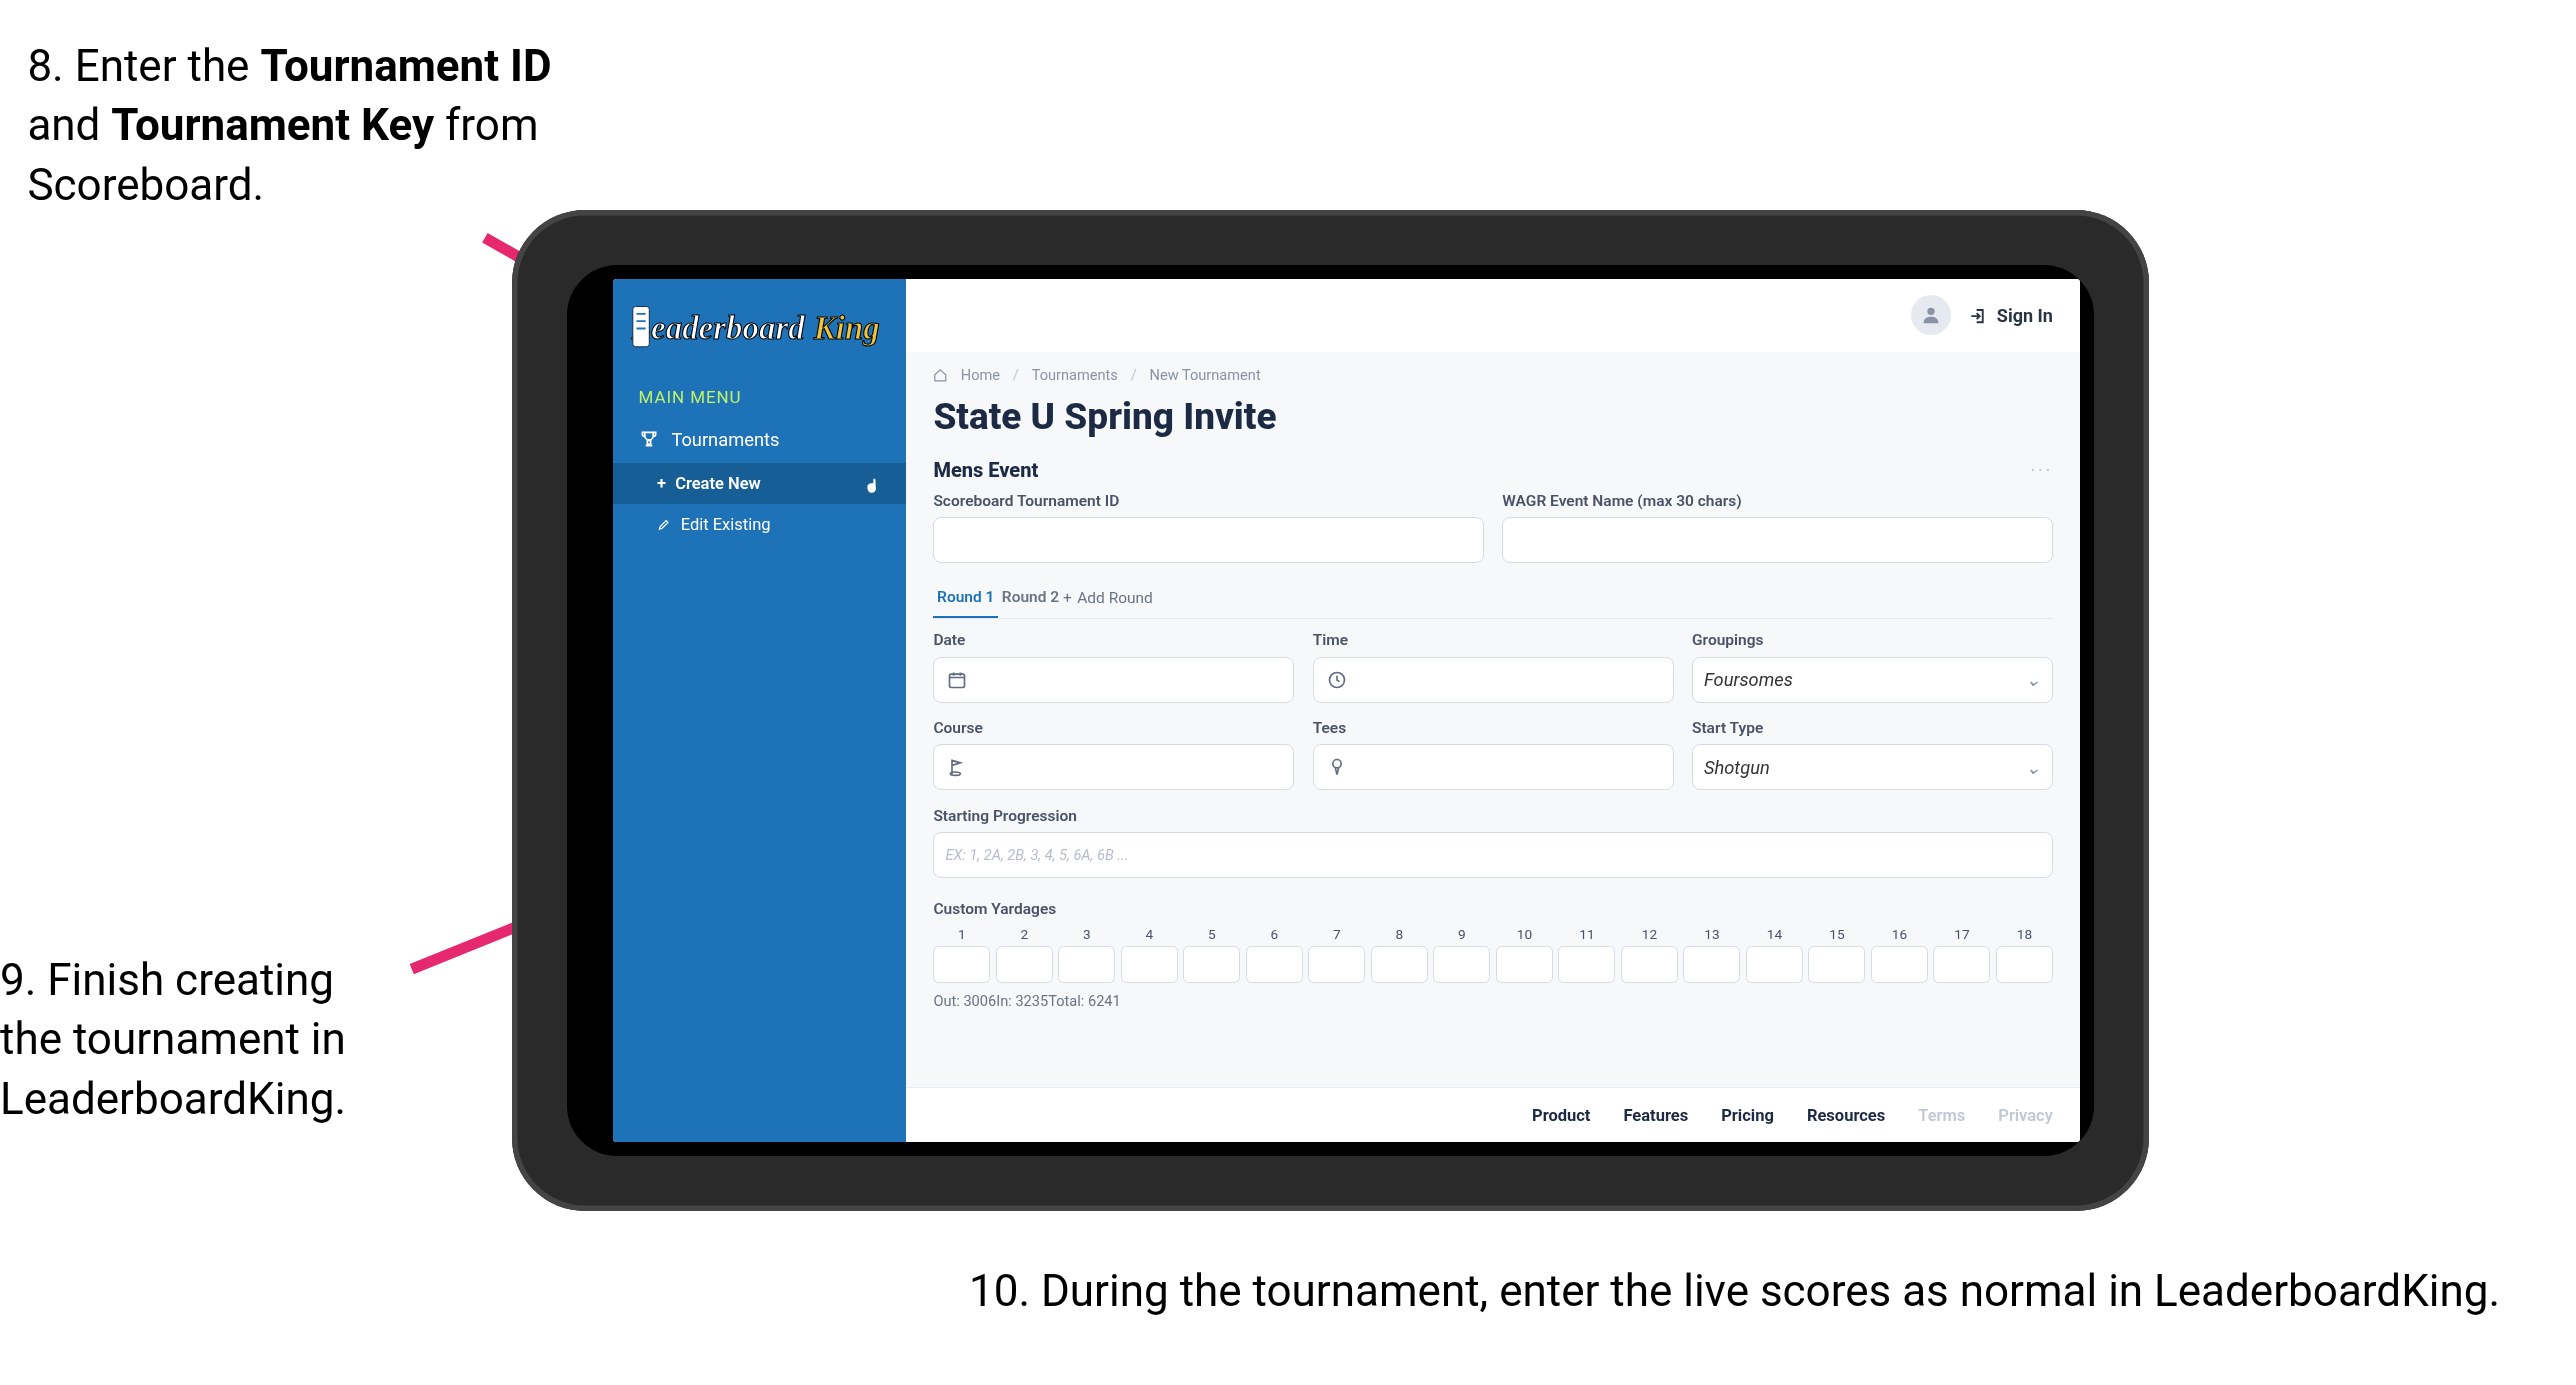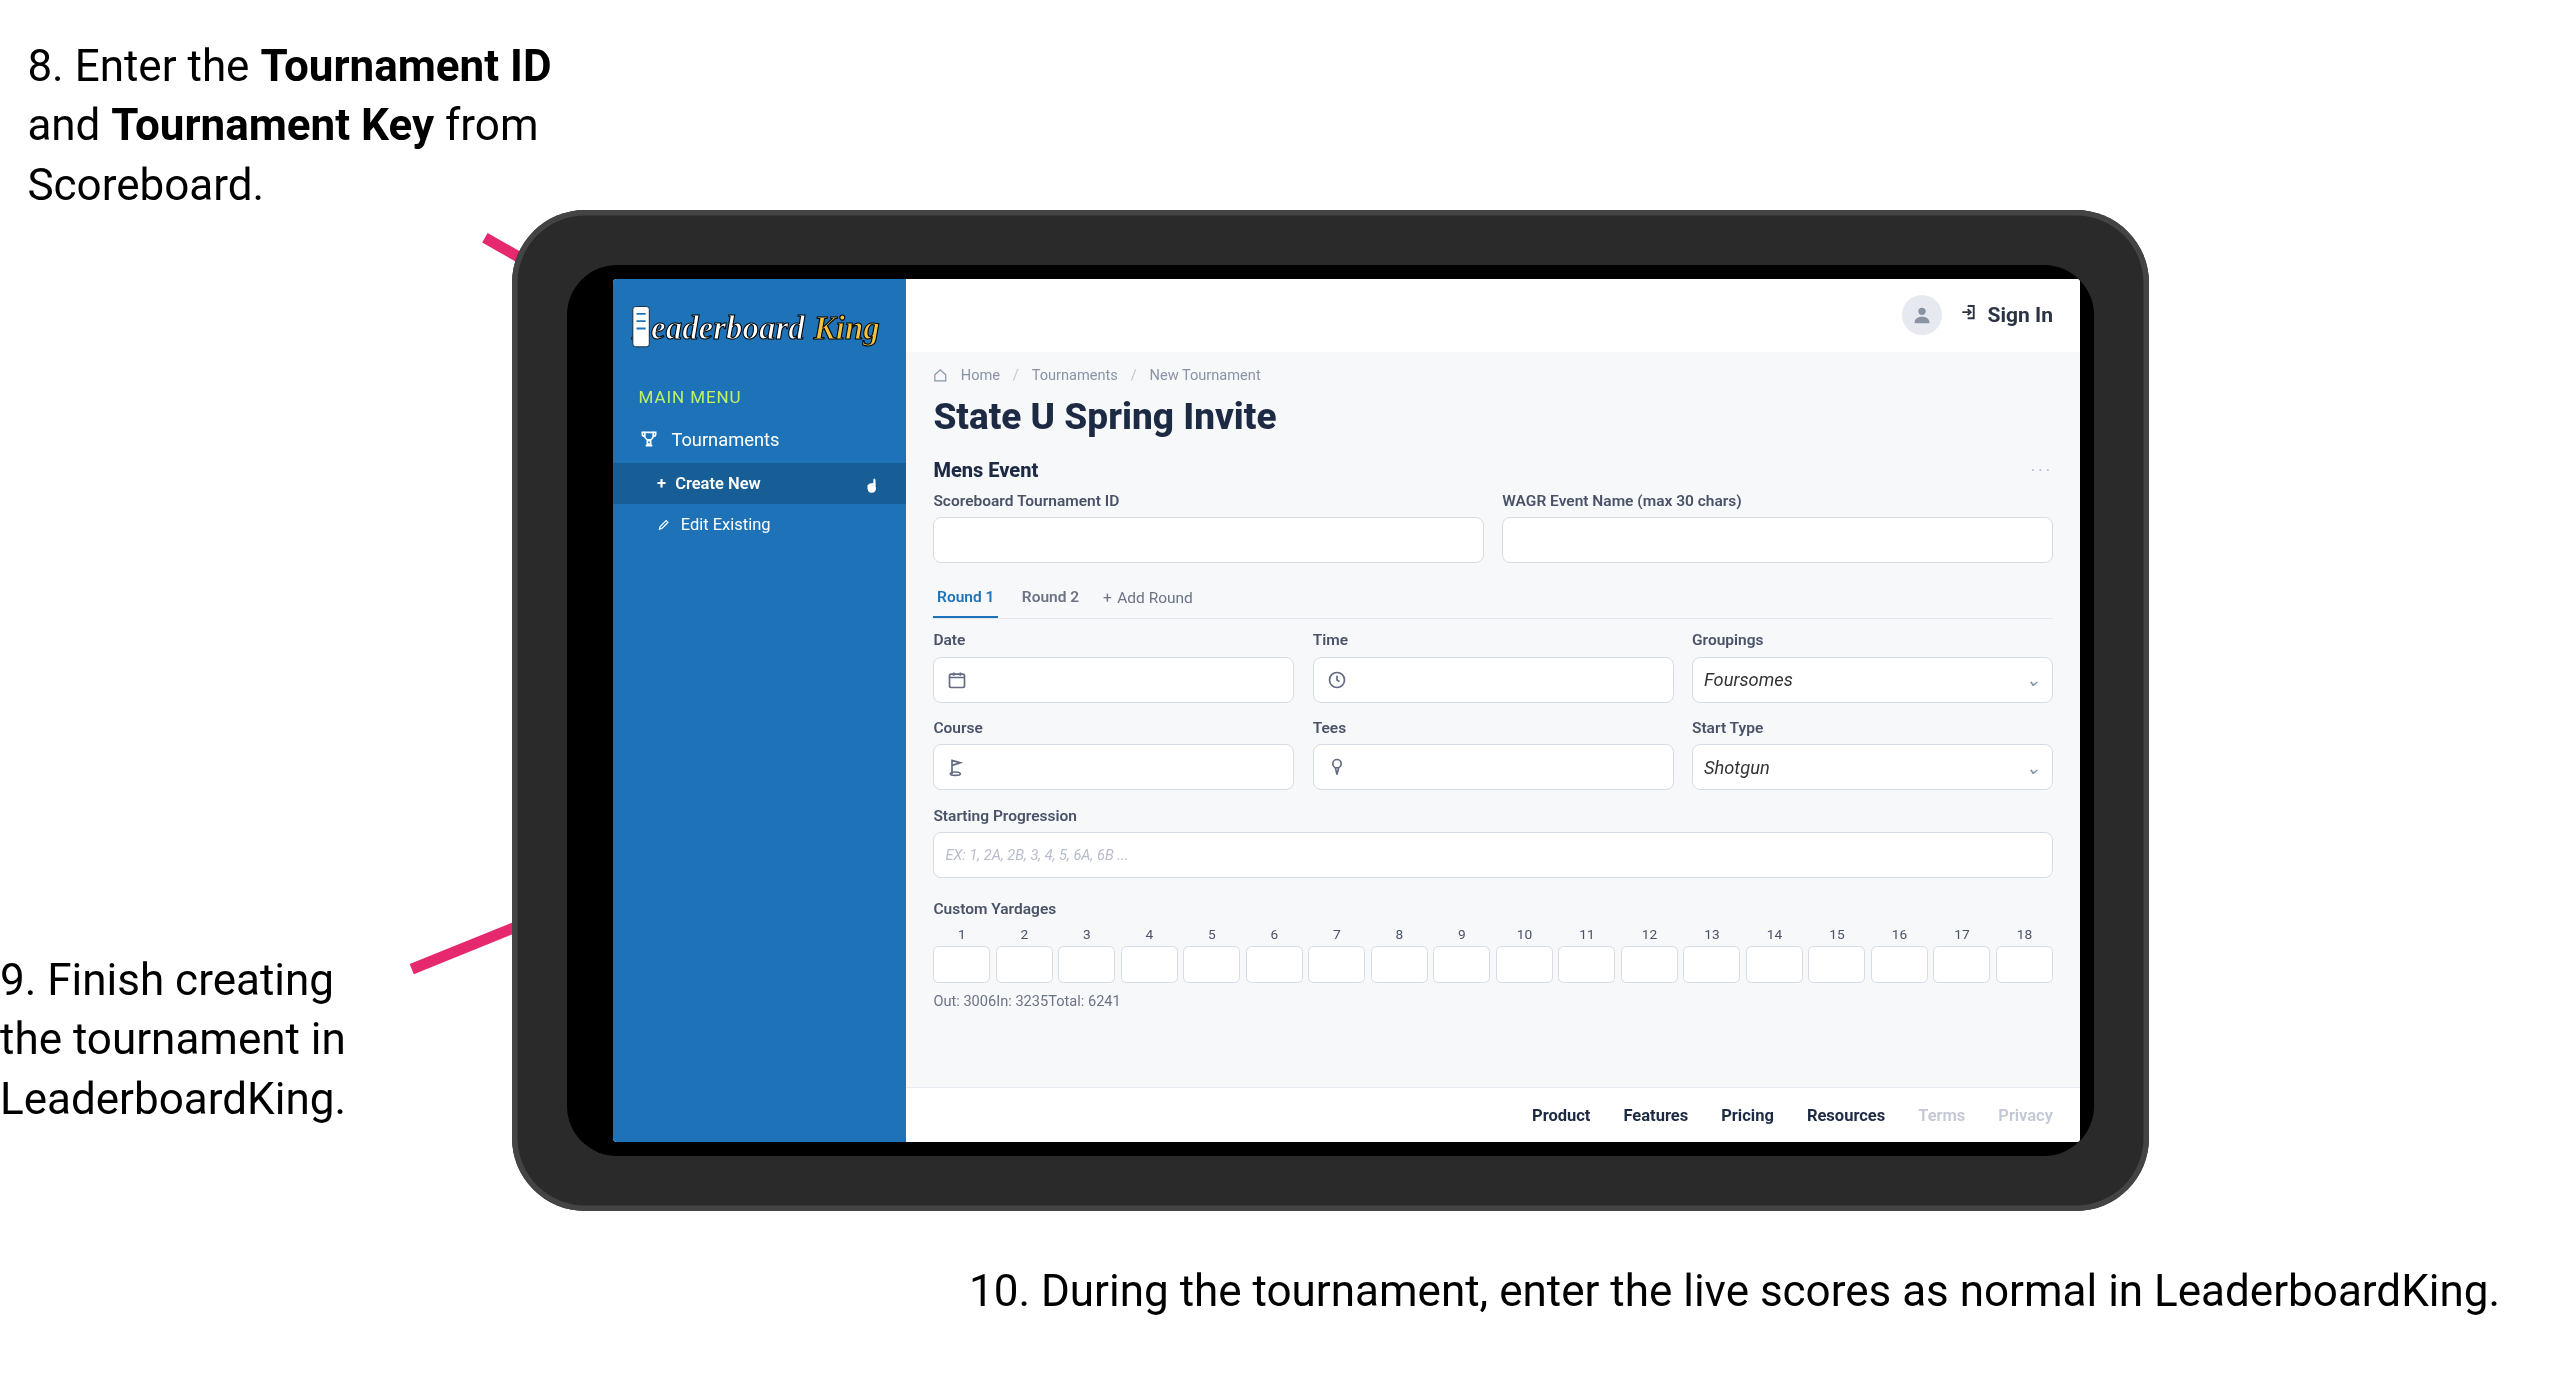"Sign In" .signin { align-items: flex-start -> flex-end; font-size: 21px -> 18px }
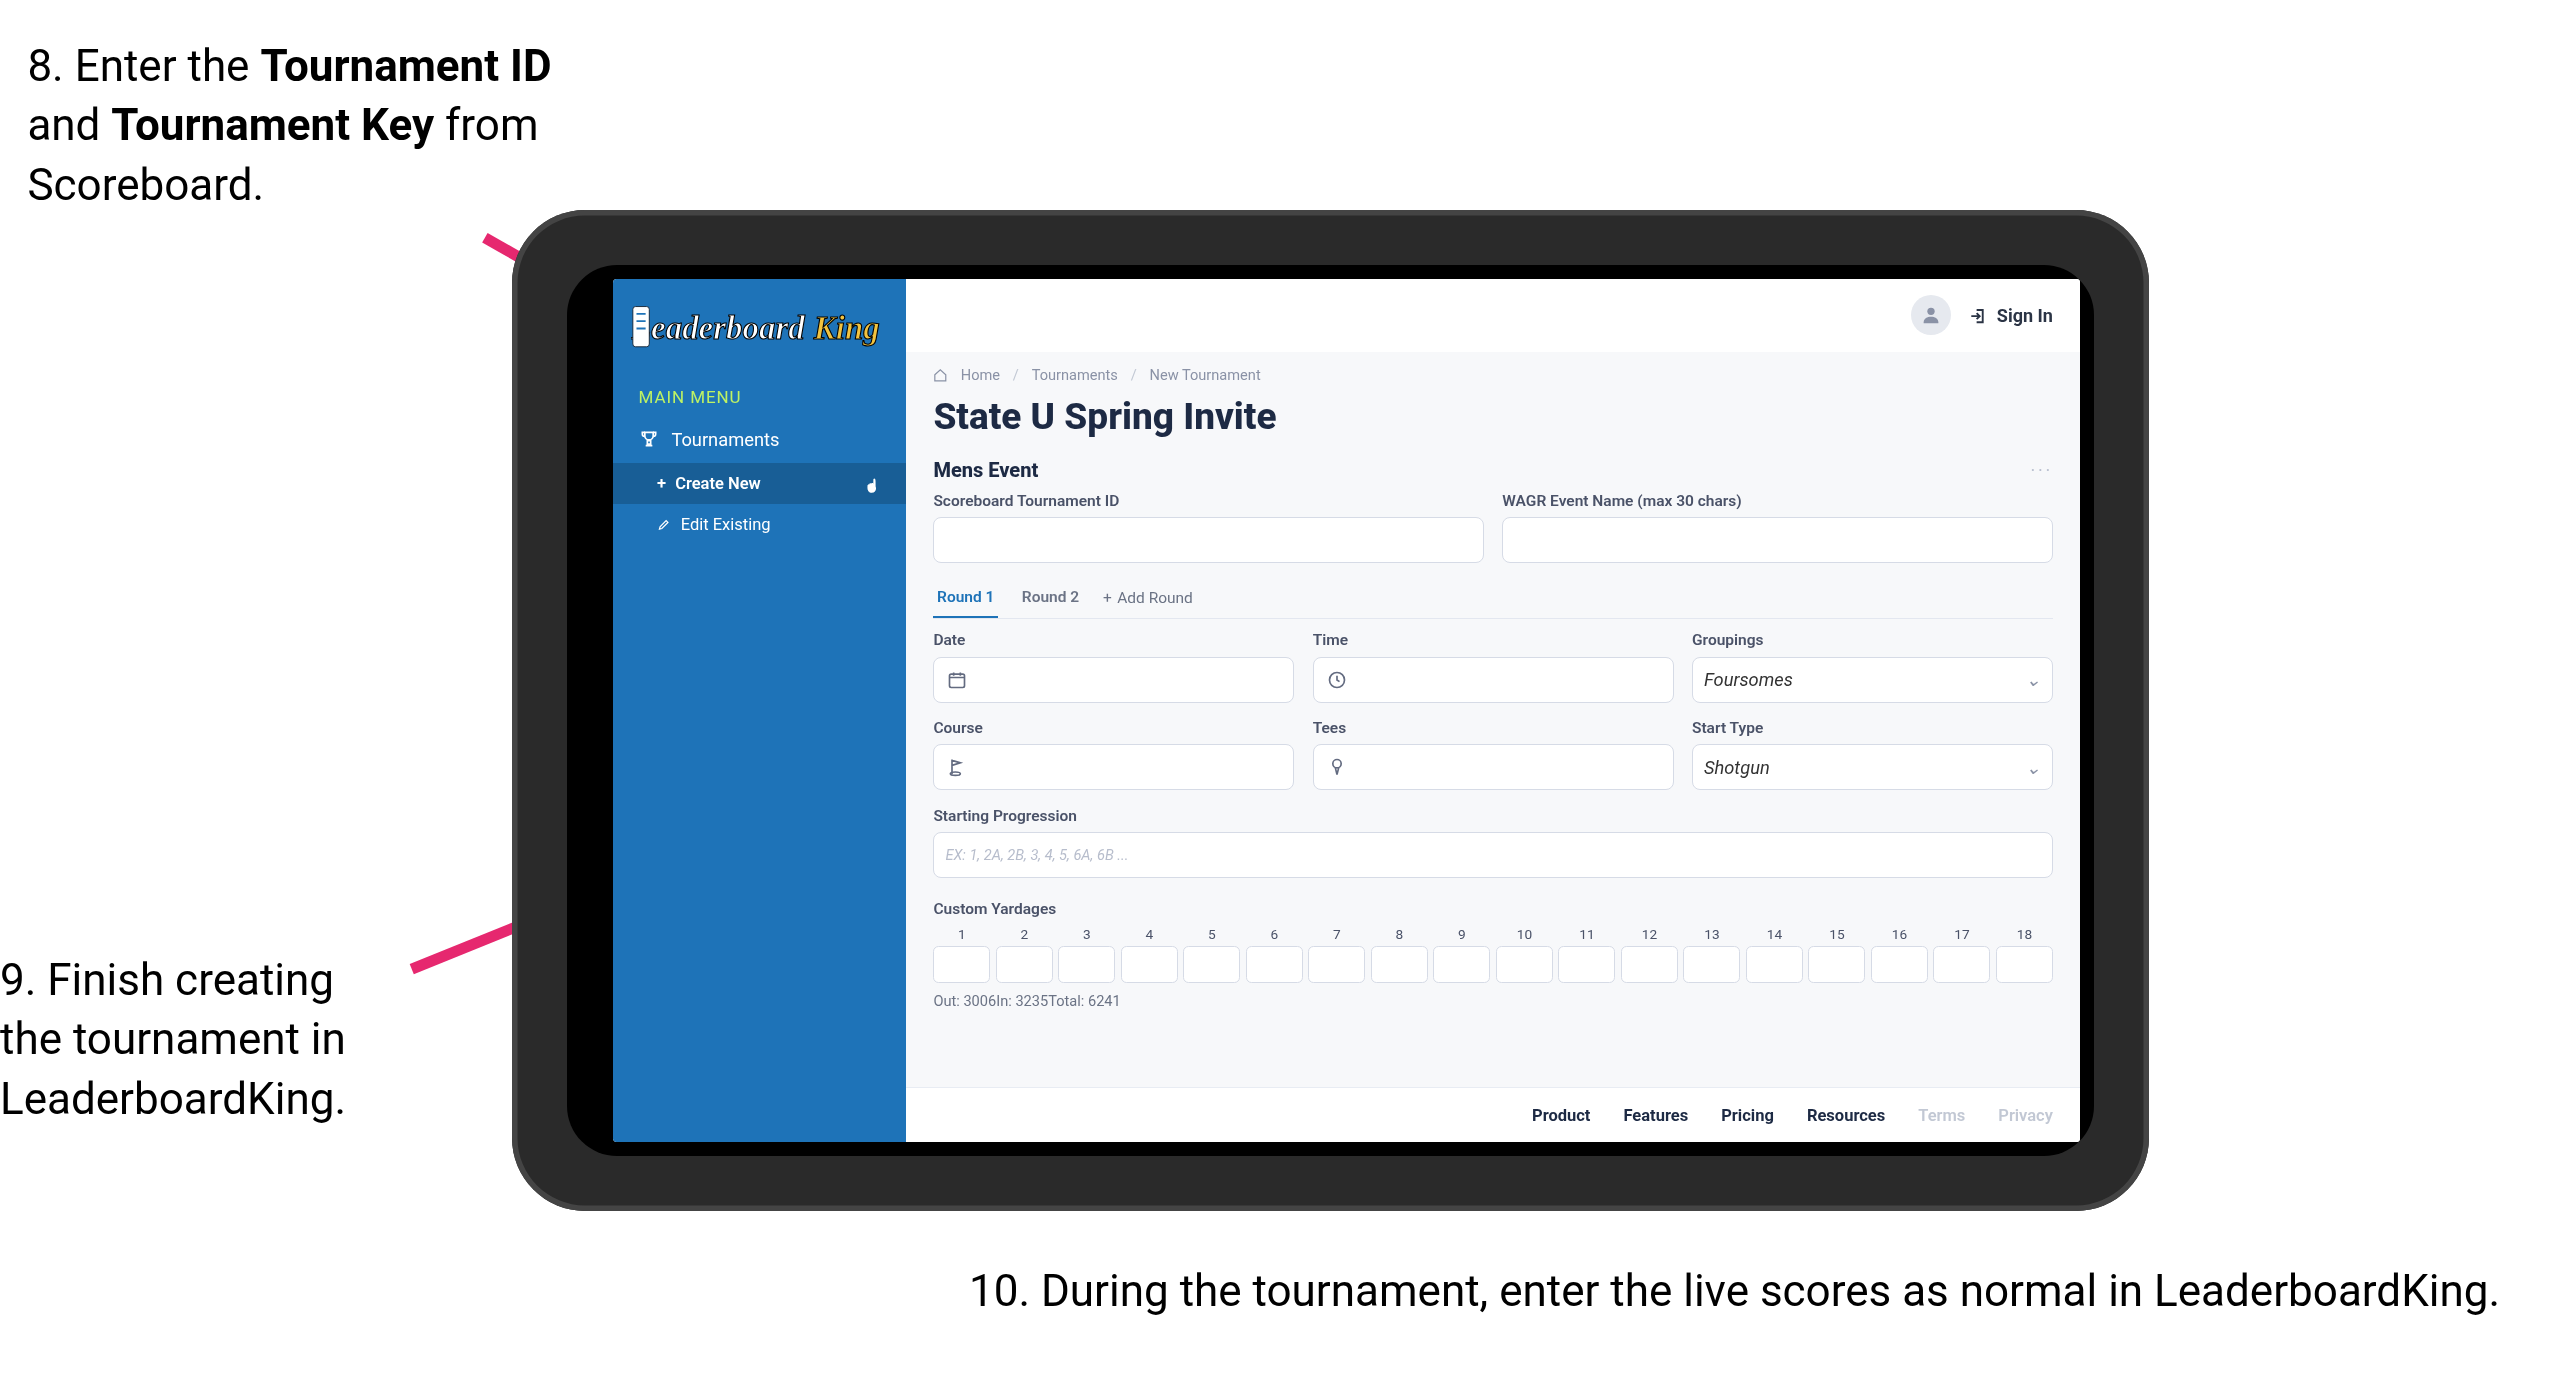"Round 1" .tabs { gap: 20px -> none }
